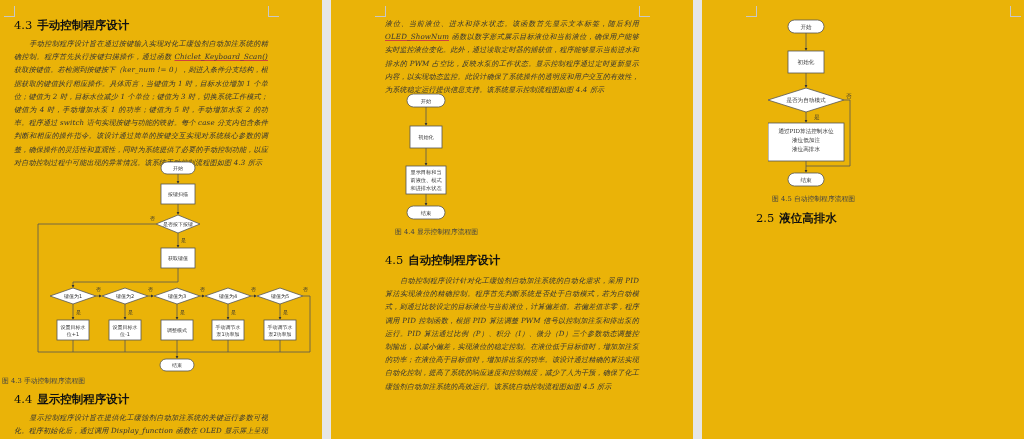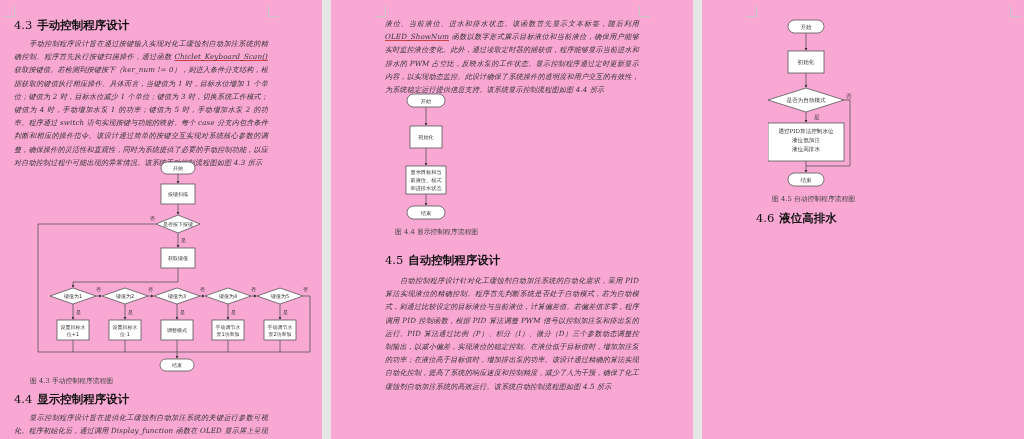"4.3 手动控制程序设计" .page { background: #f9a8d4 -> #eab308 }
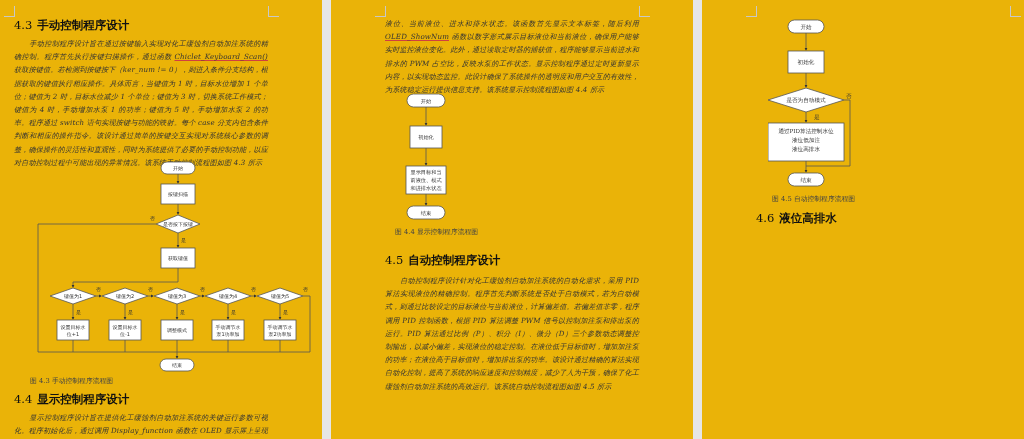"4.6" span.num { text: 4.6 -> 2.5 }
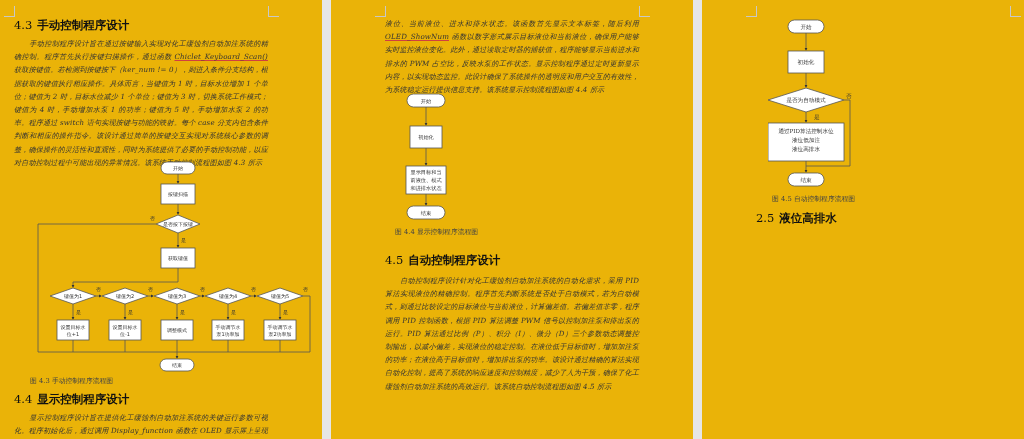"图 4.3 手动控制程序流程图" div.caption { left: 30px -> 2px }
